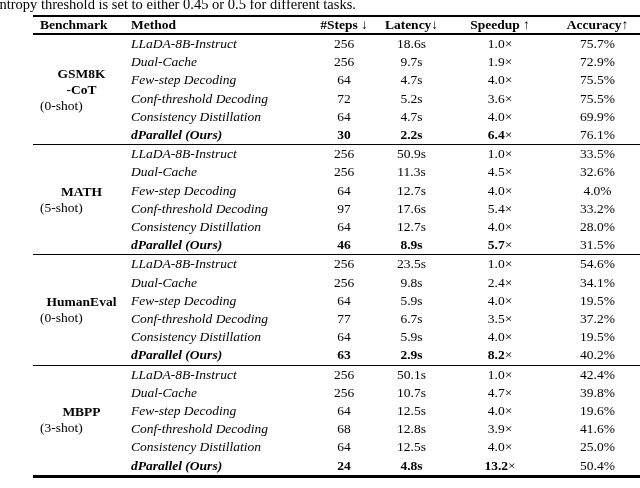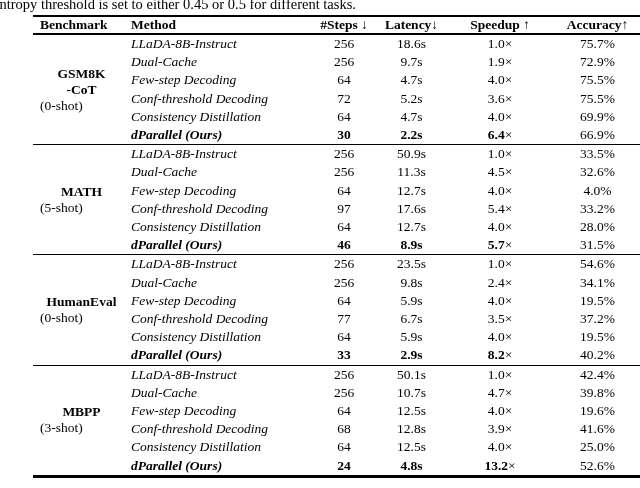"66.9%" td { text: 66.9% -> 76.1% }
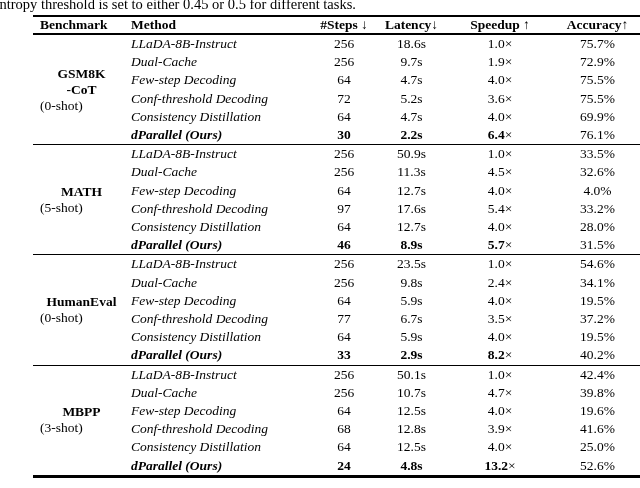"33" td.hl { text: 33 -> 63 }
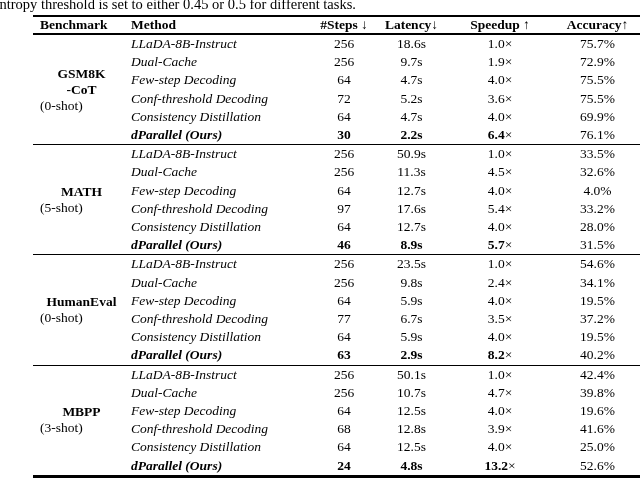"52.6%" td { text: 52.6% -> 50.4% }
